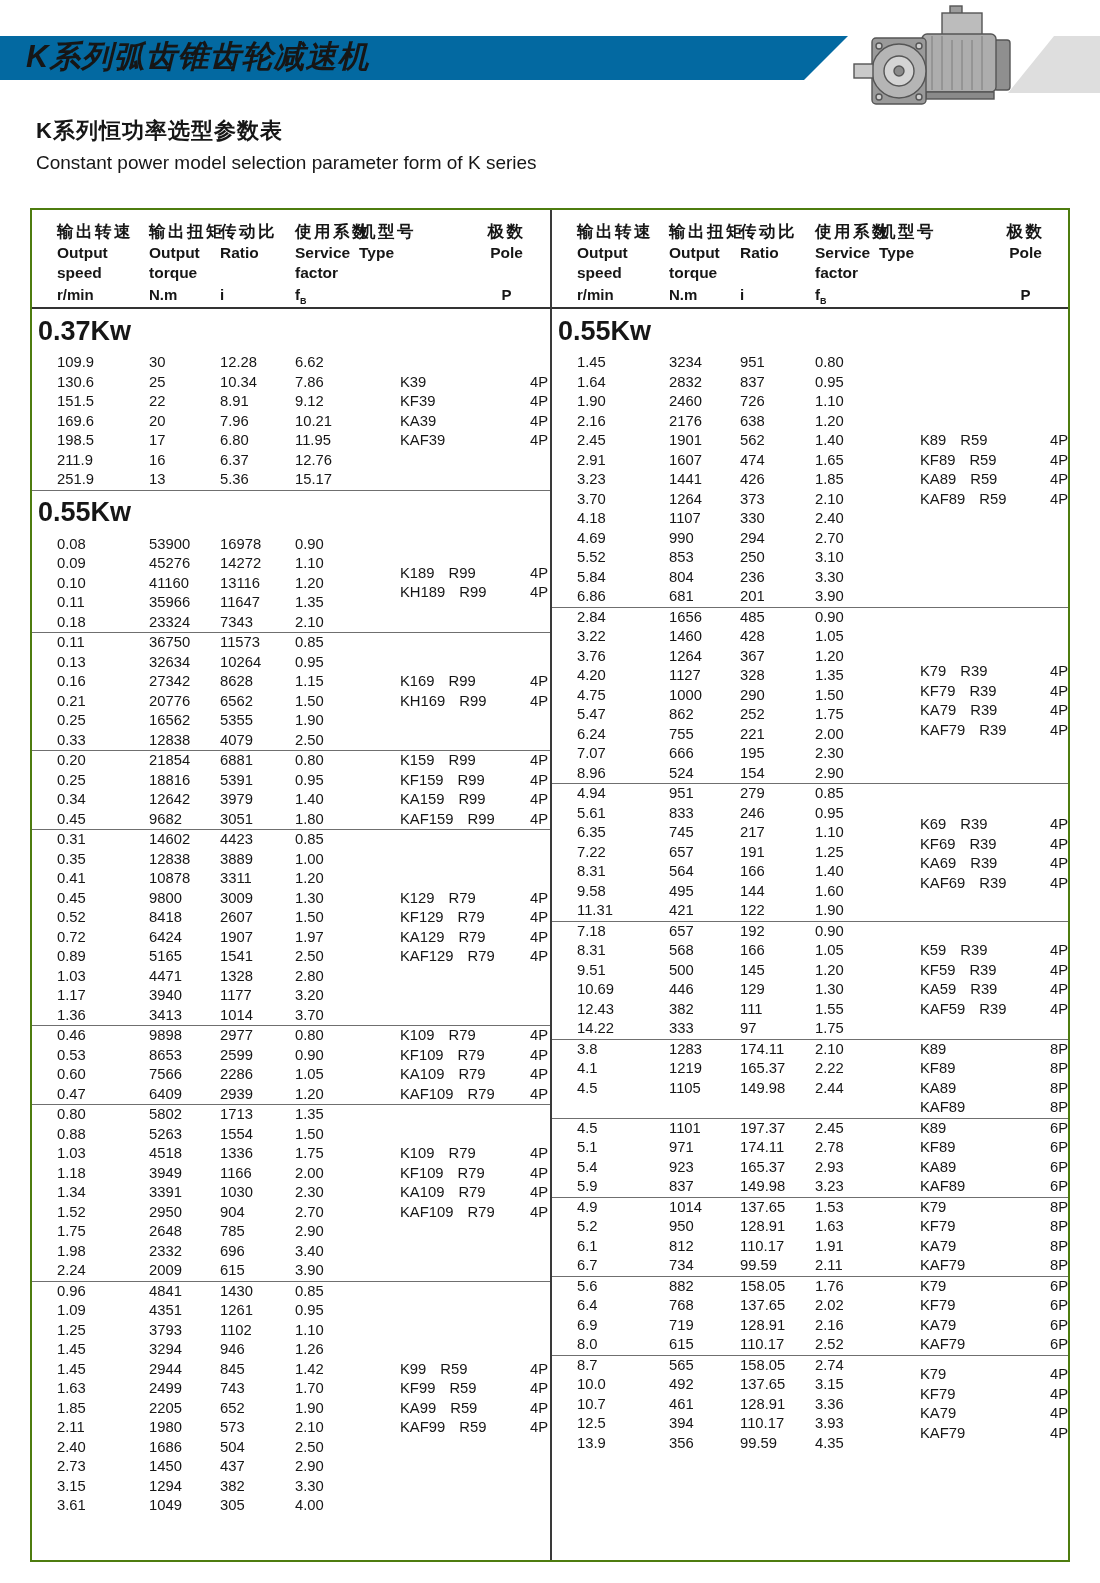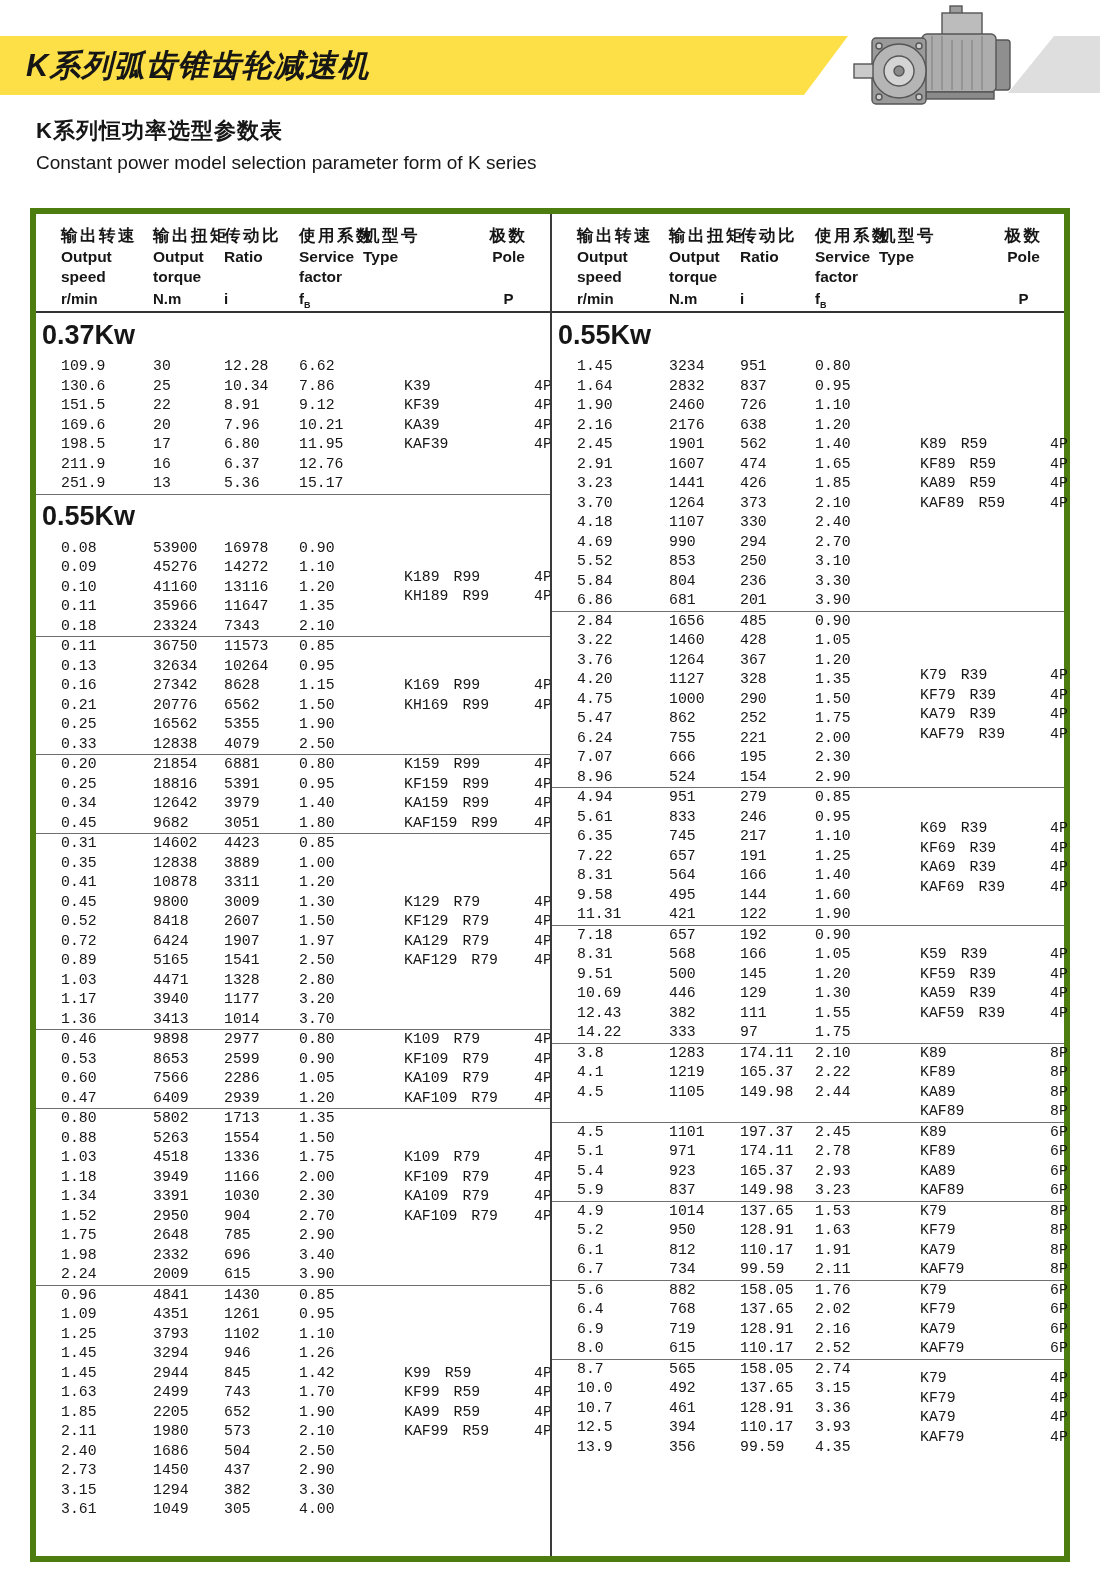"K系列弧齿锥齿轮减速机" .banner { align-items: center -> flex-start; background: #fde047 -> #0369a1; height: 59px -> 44px }
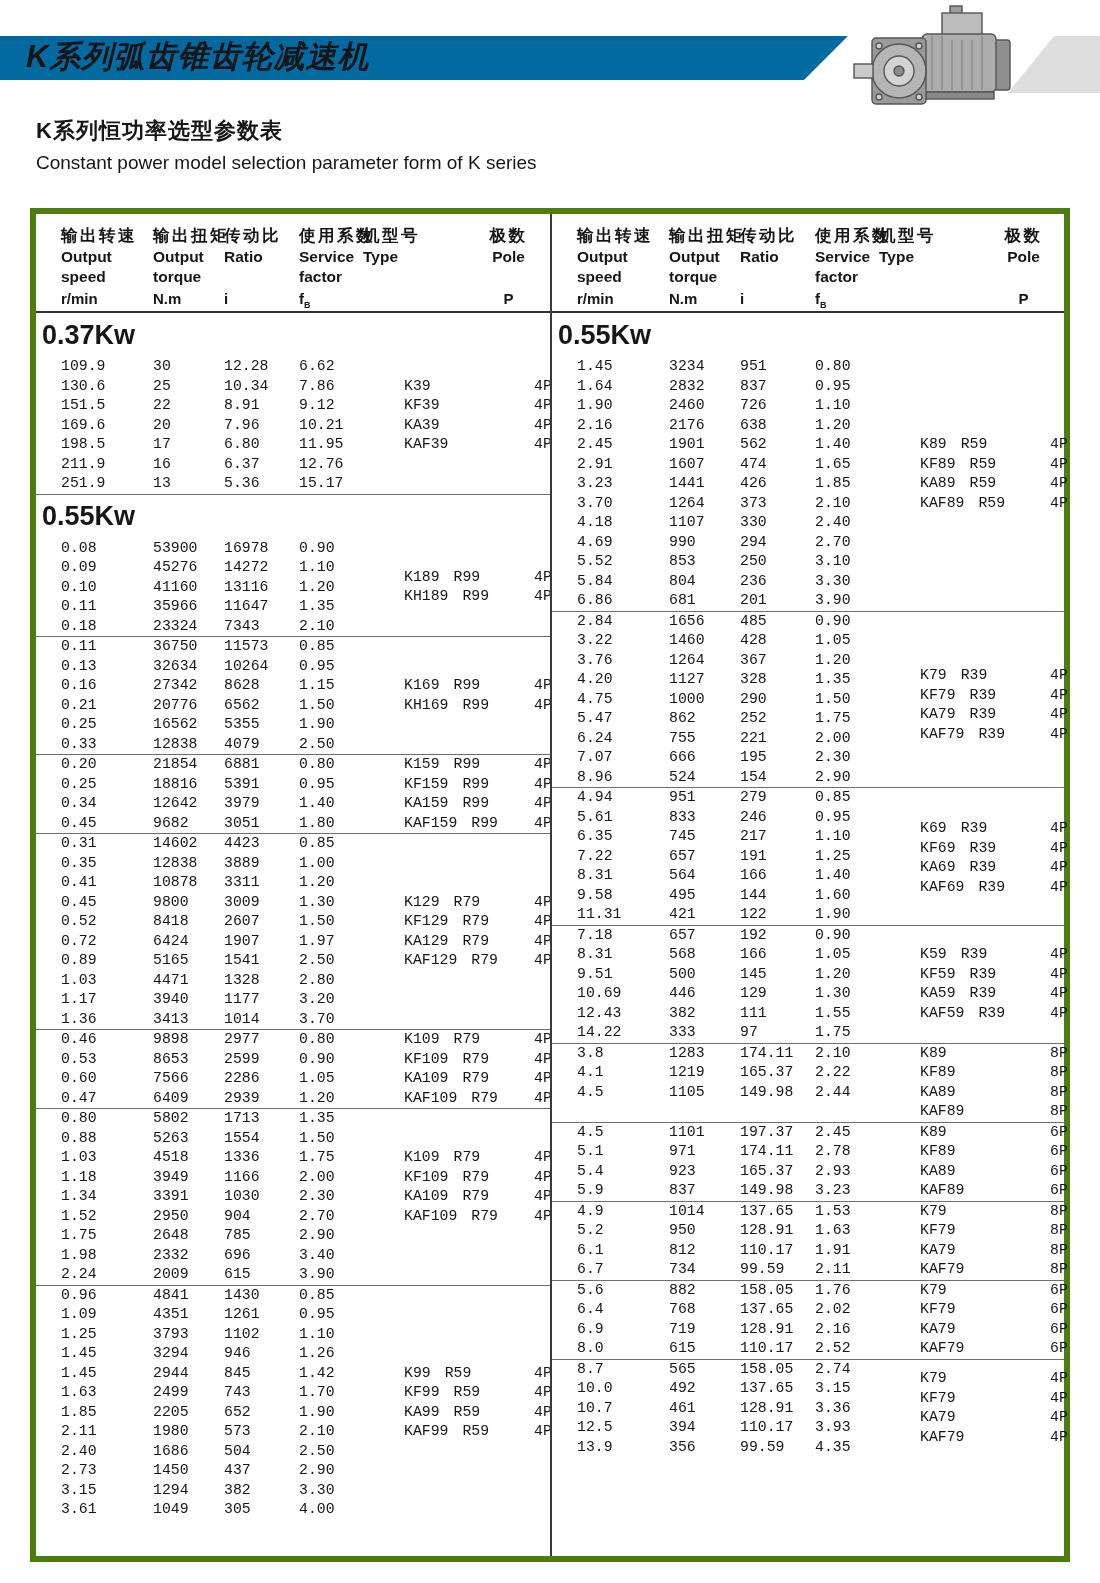"输出转速" .ptable { border: 6px solid #4d7c0f -> 2px solid #4d7c0f }
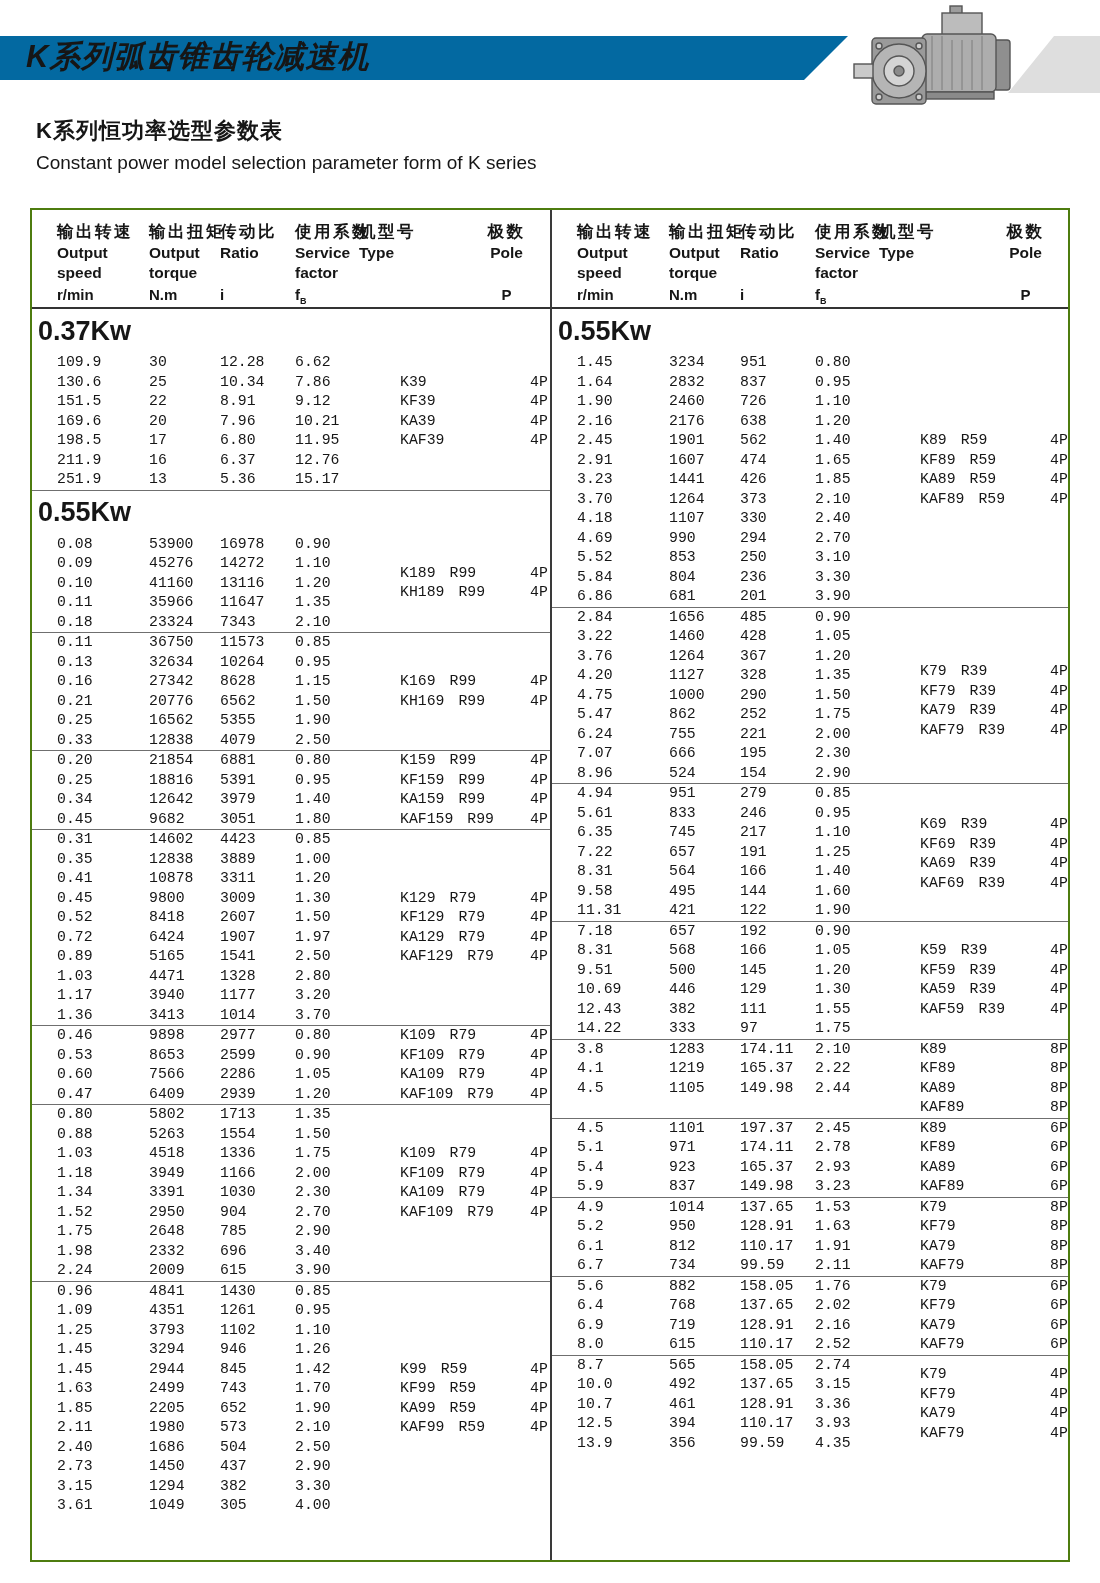"109.9" .block { font-family: Liberation Mono, monospace -> none }
